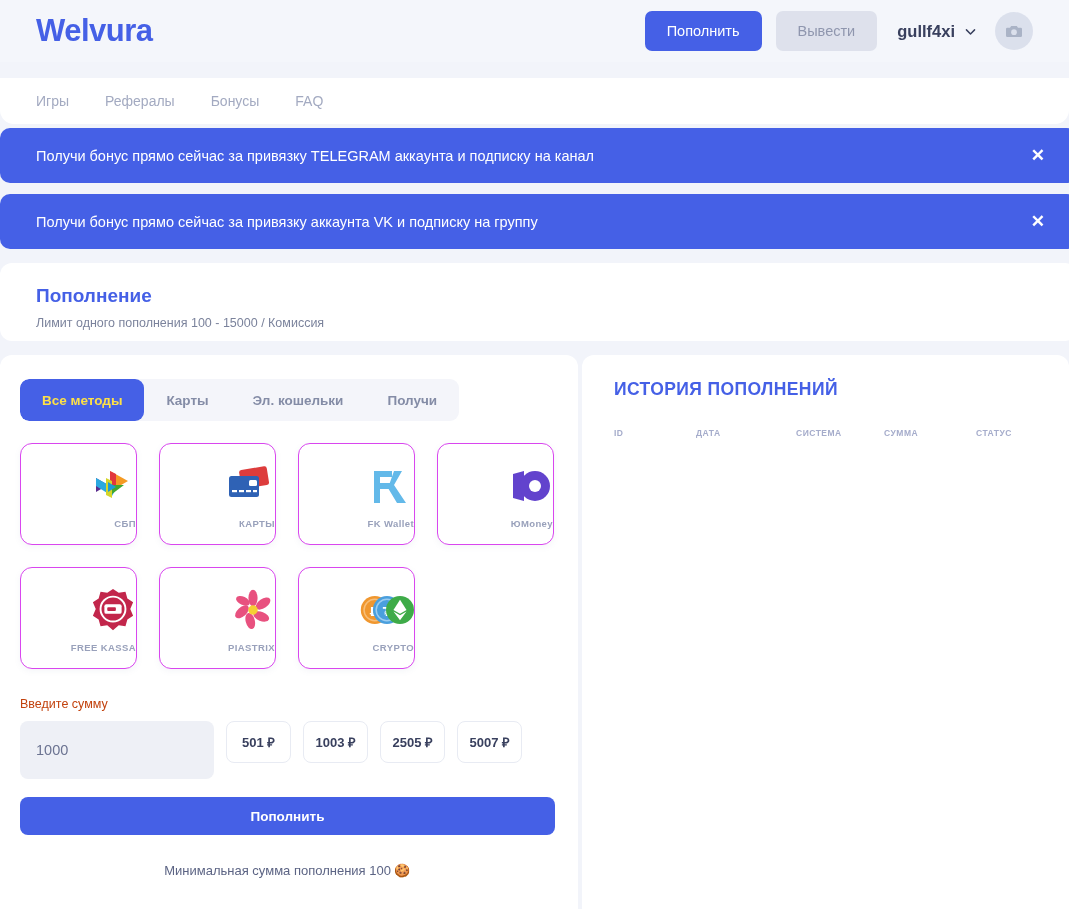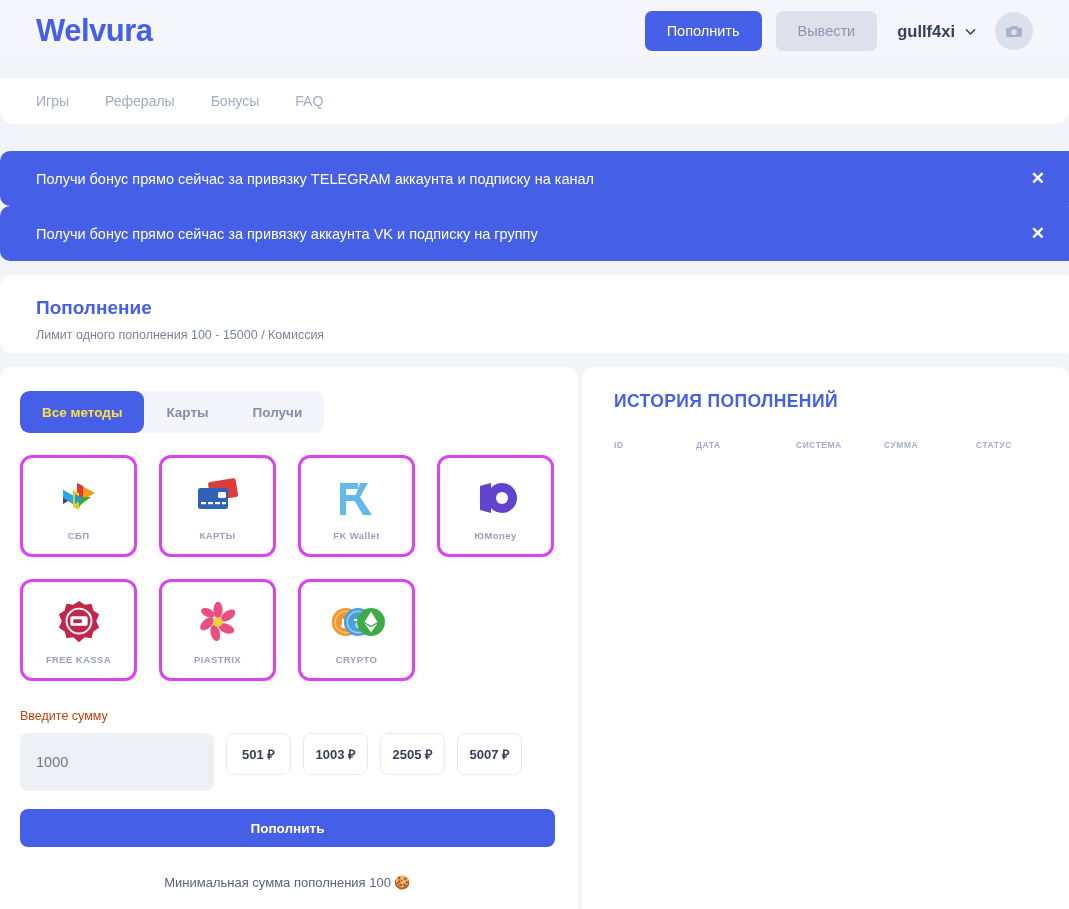"Получи бонус прямо сейчас за" .alerts { gap: none -> 11px; margin-top: 27px -> 4px }
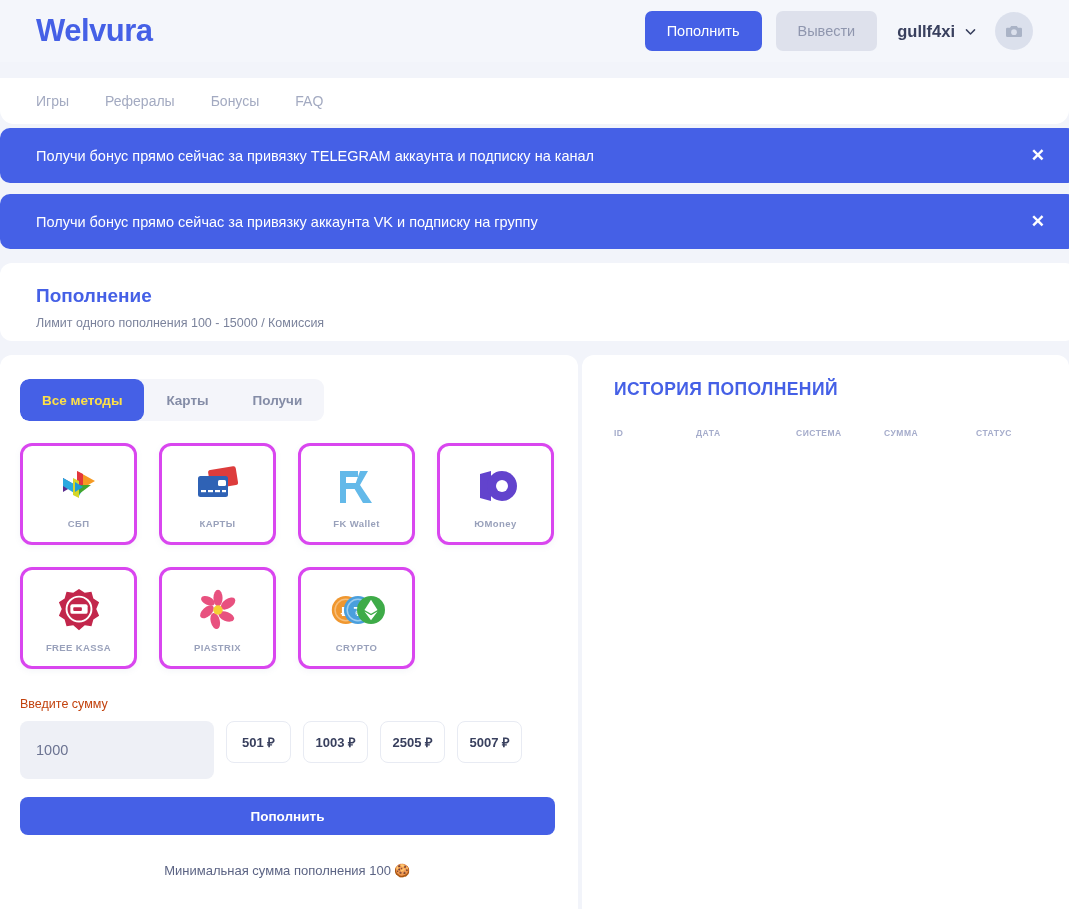"Эл. кошельки" div.tab { html: none -> <div>Эл. кошельки</div> }
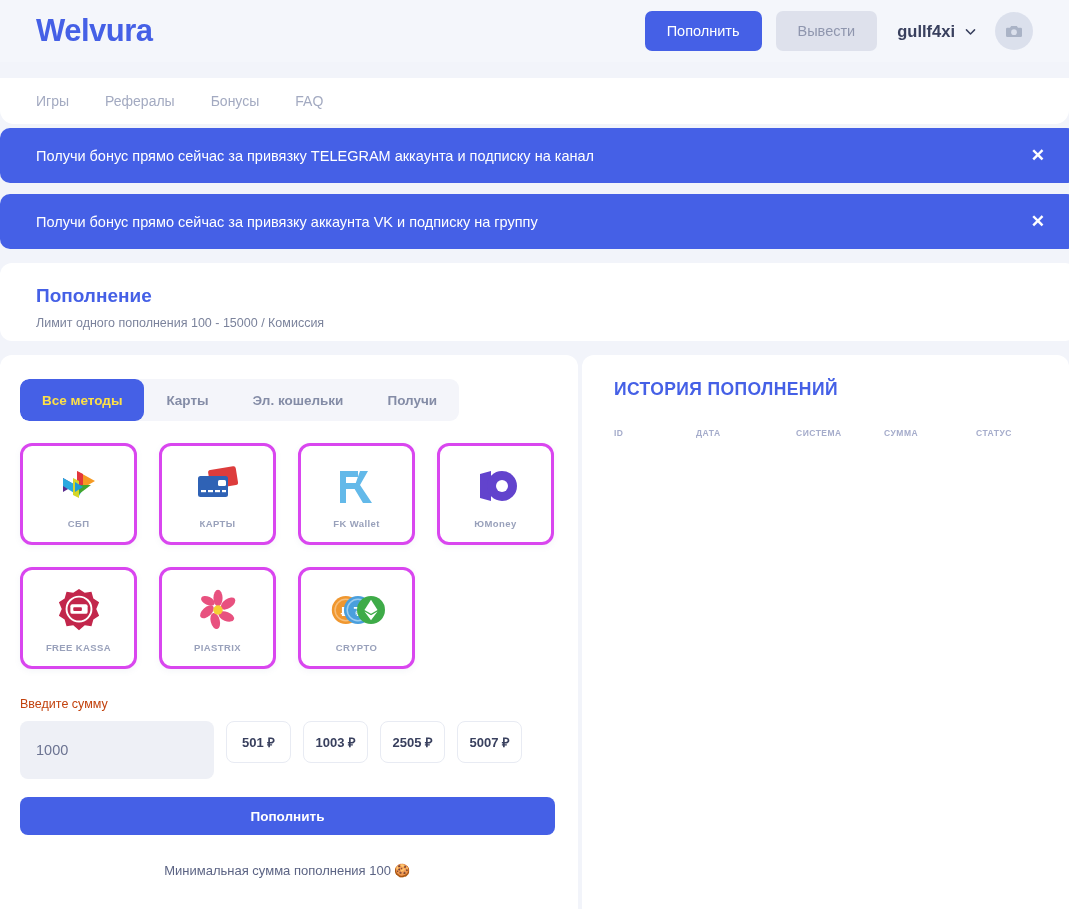"СБП" .method { align-items: center -> flex-end; border: 3px solid #d946ef -> 1px solid #d946ef }
